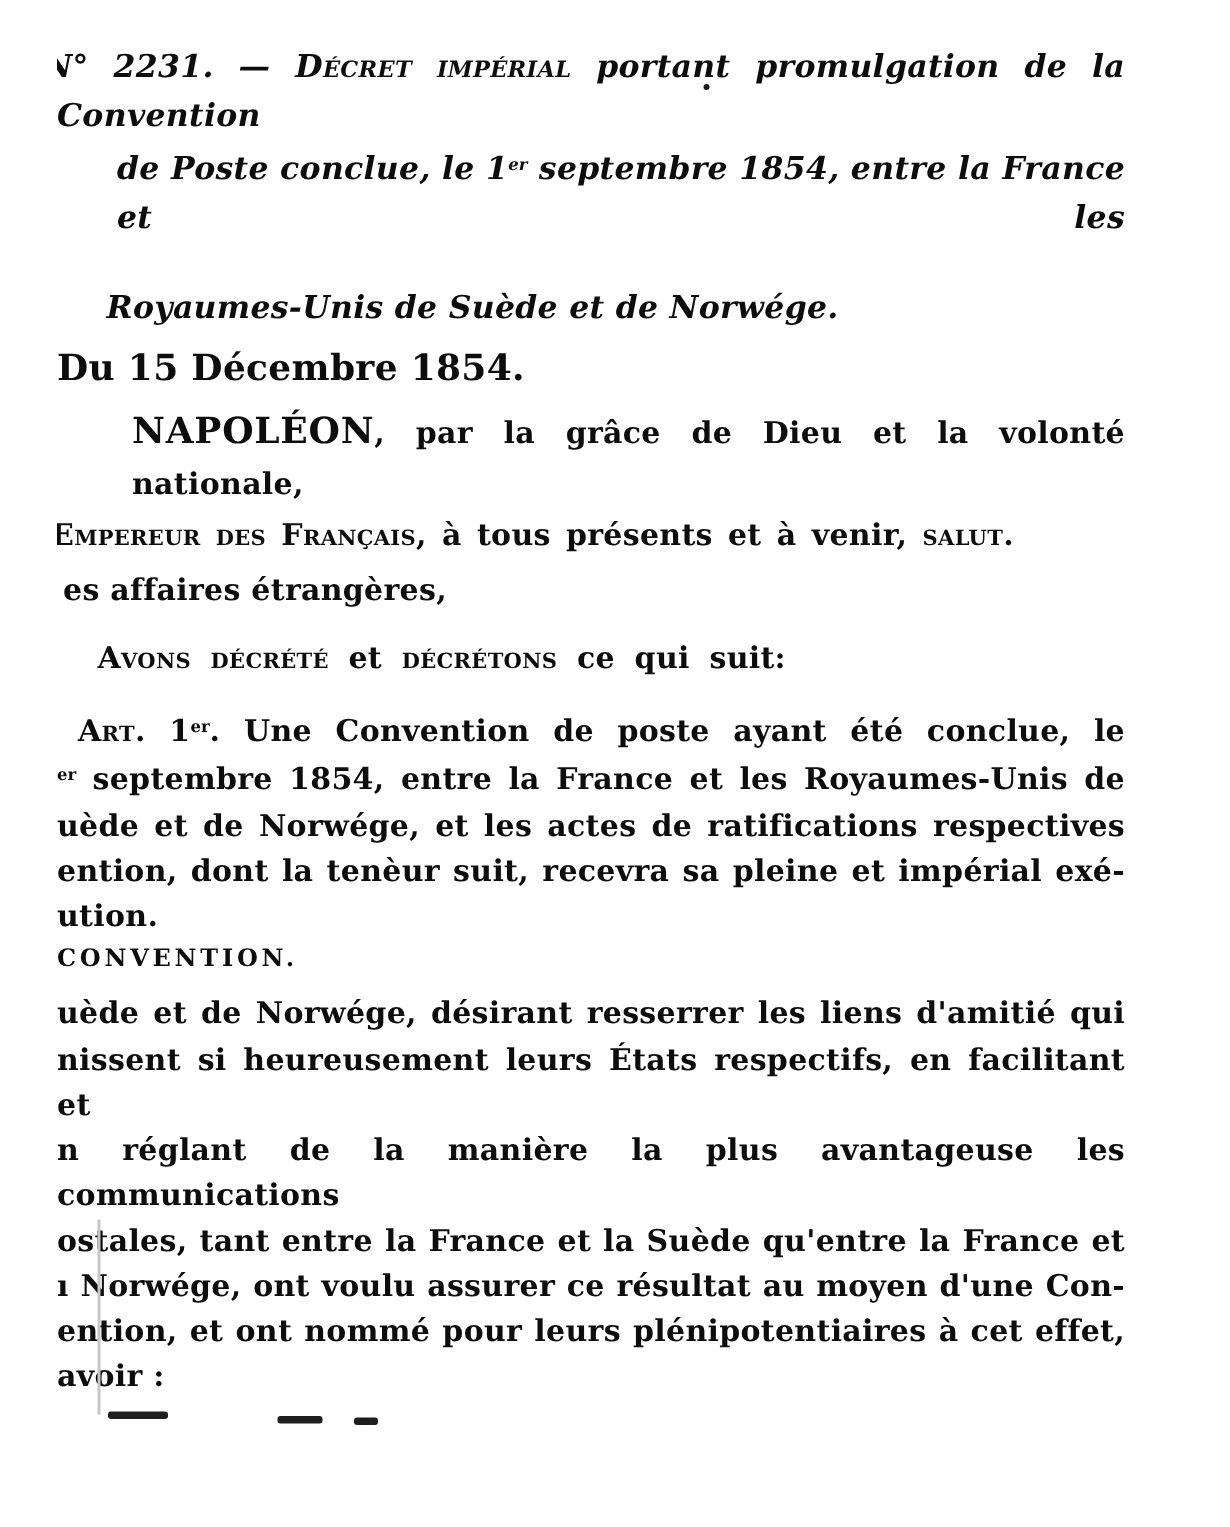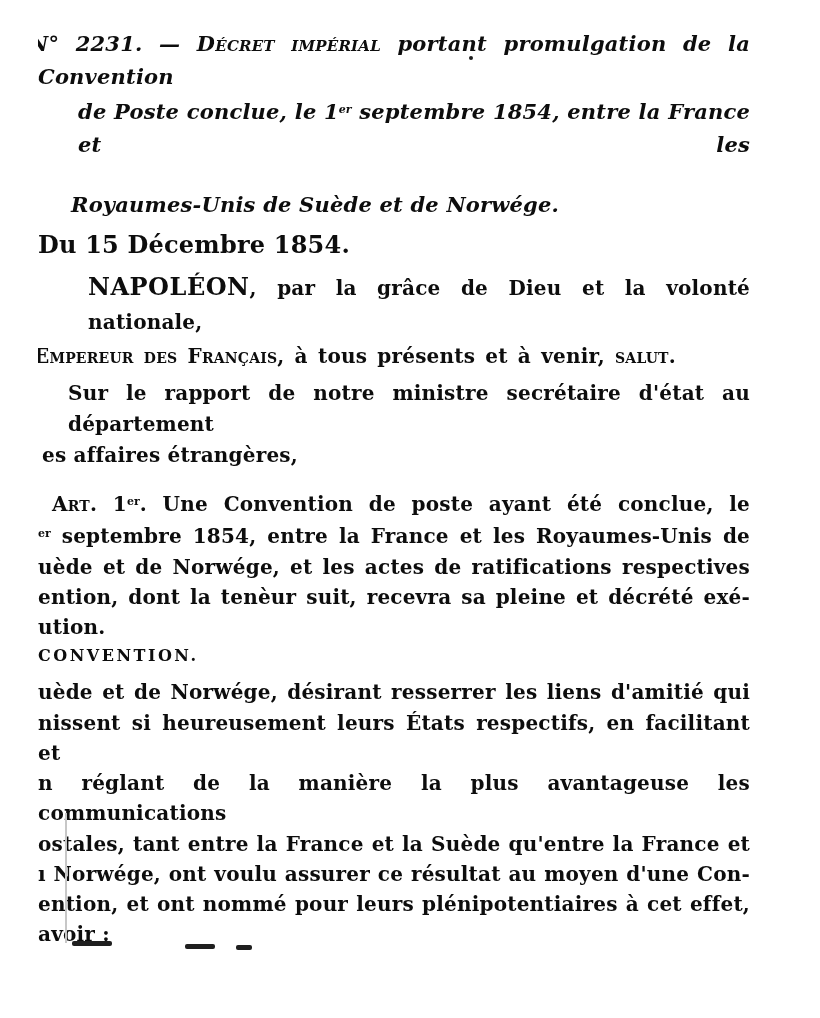"Sur le rapport de notre" div.line { html: <div>Sur le rapport de notre ministre secrétaire d'état au département</div> -> none }
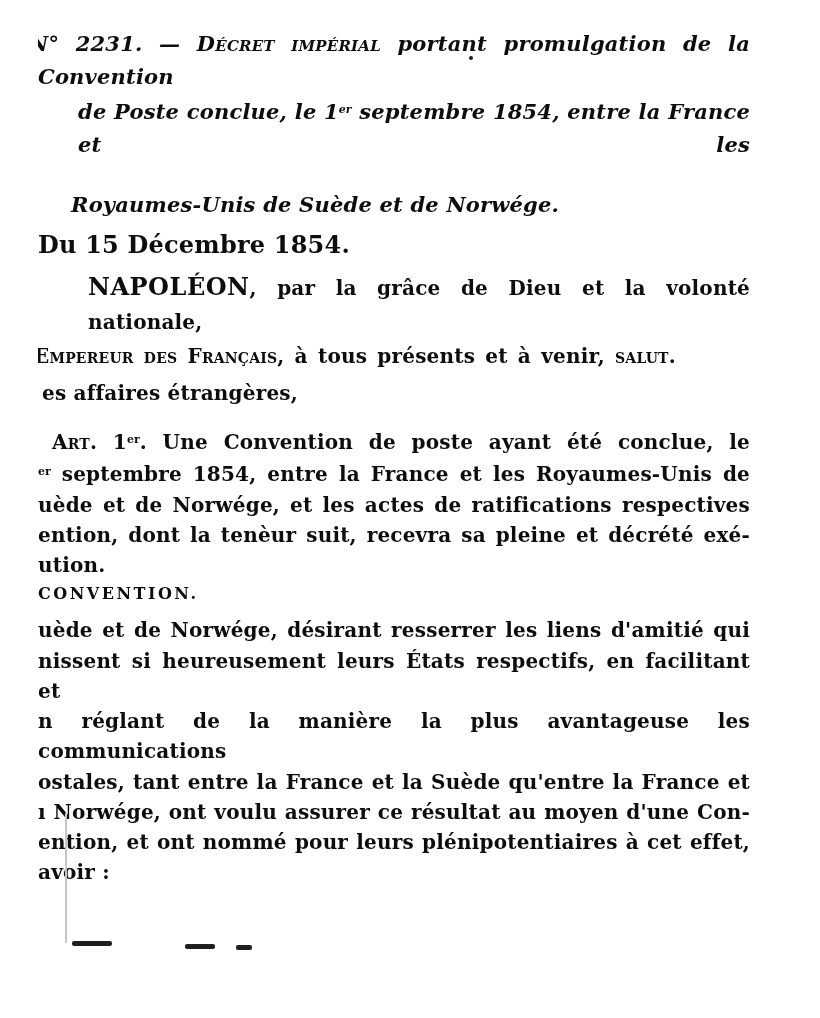"Avons décrété et décrétons ce" div.body-par { html: none -> <div><span>Avons </span><span>décrété</span><span> et </span><span>décrétons</span><span> ce qui suit:</span></div> }
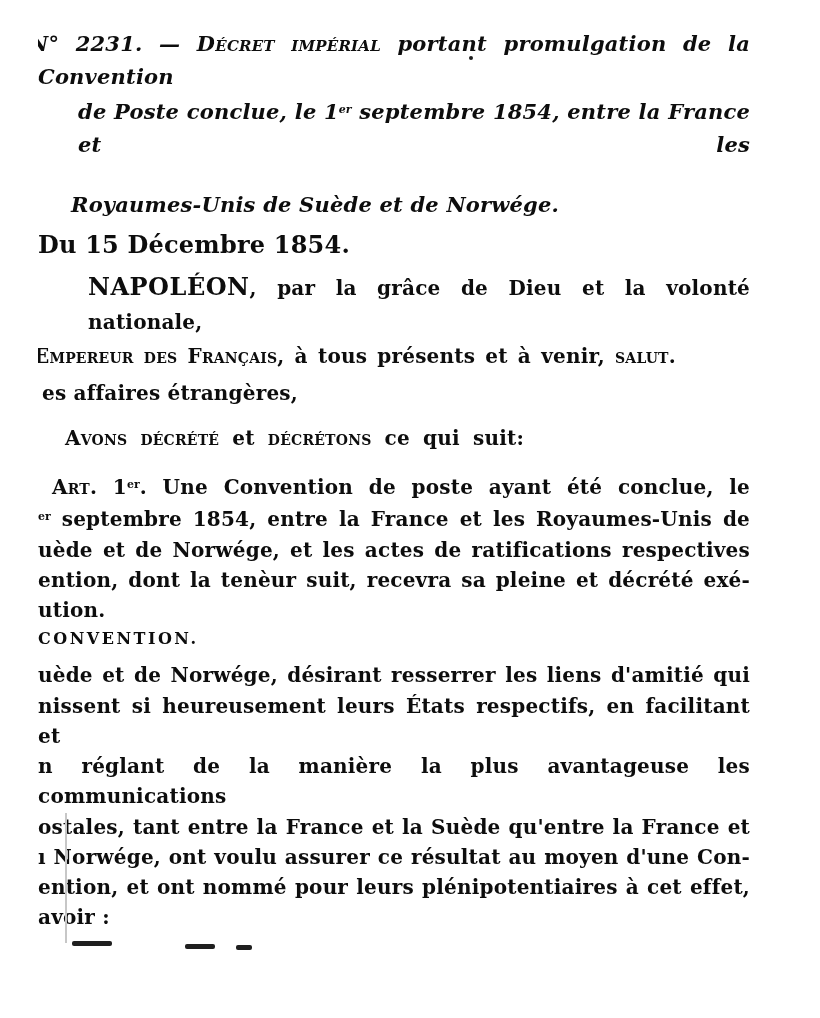"ention, dont la tenèur suit," div.line { text: décrété -> impérial }
